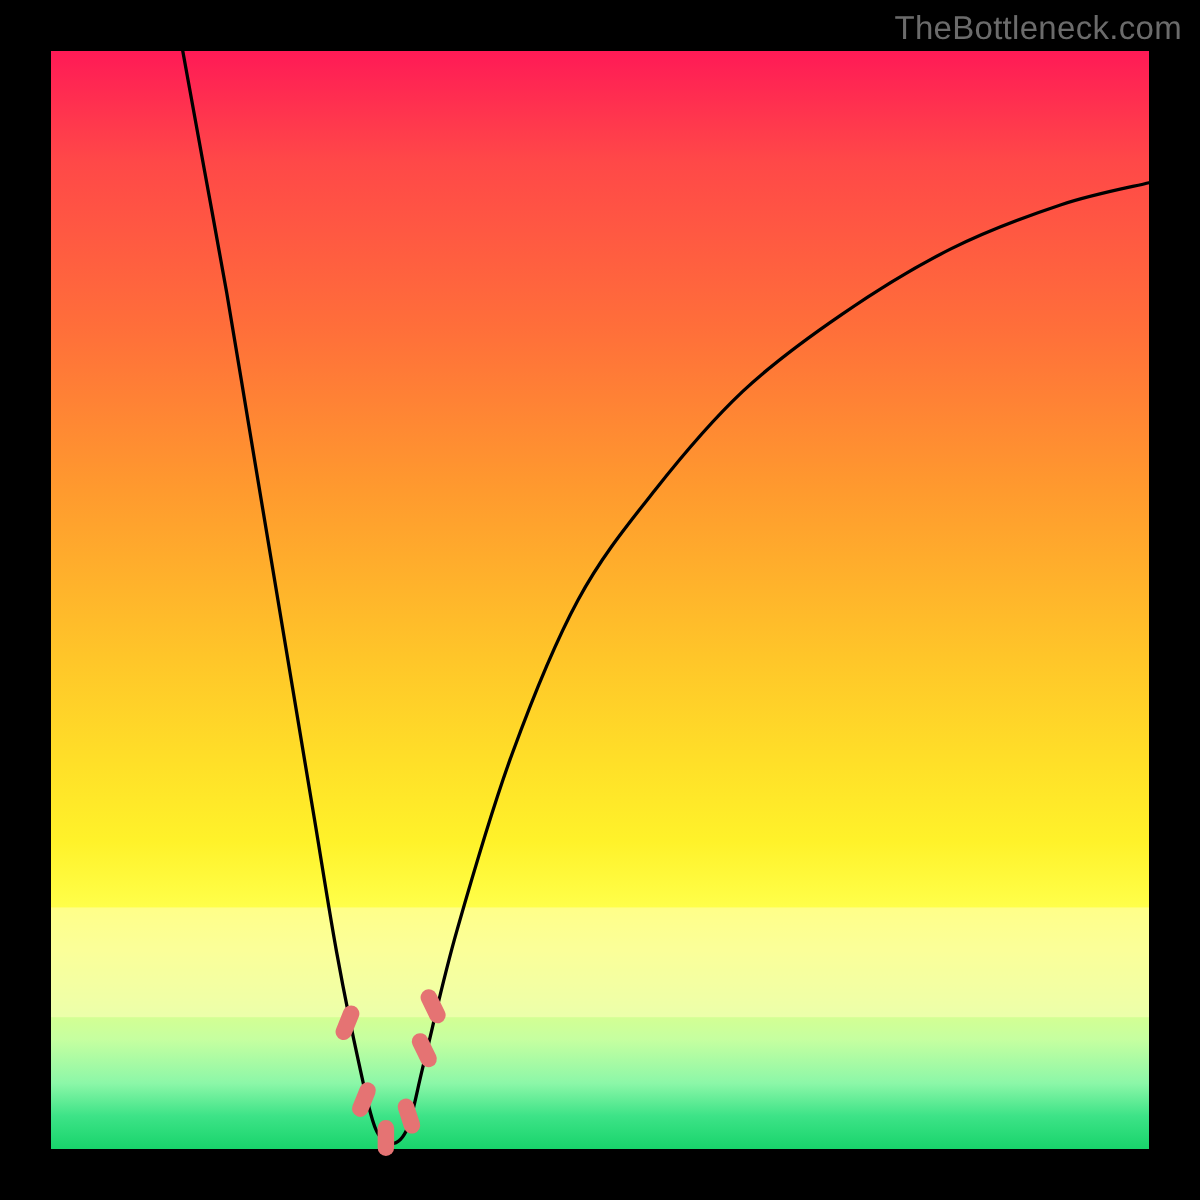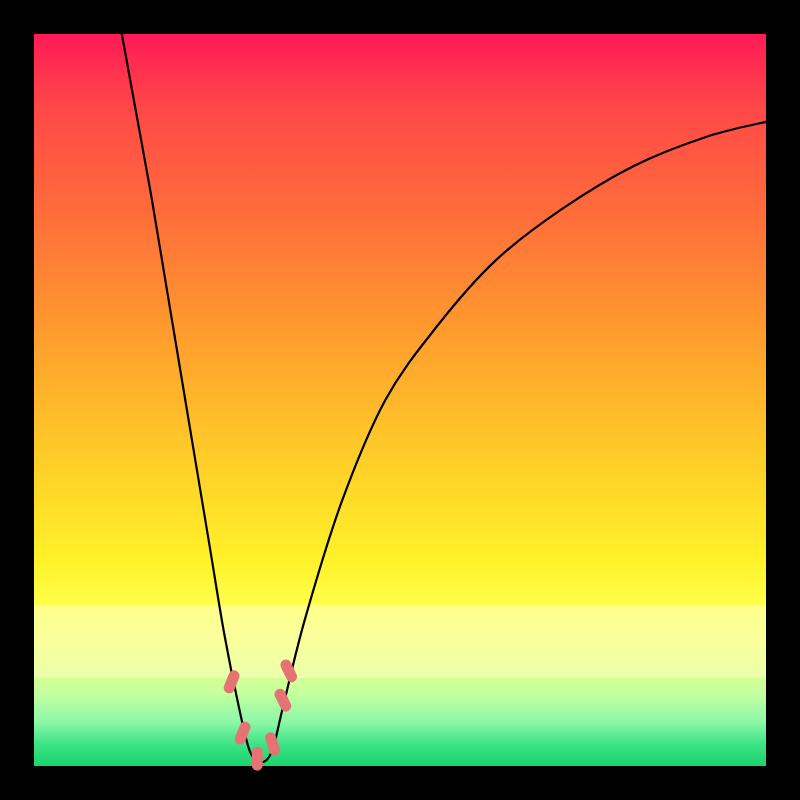"TheBottleneck.com" div.watermark { html: none -> <div>TheBottleneck.com</div> }
